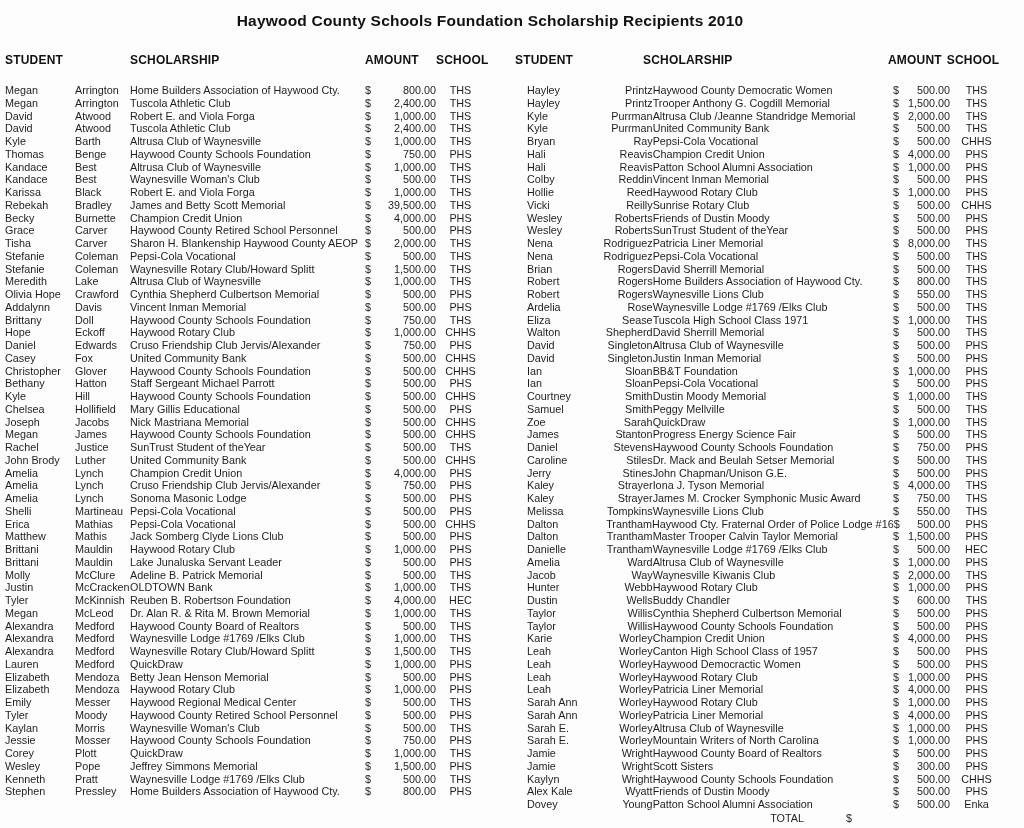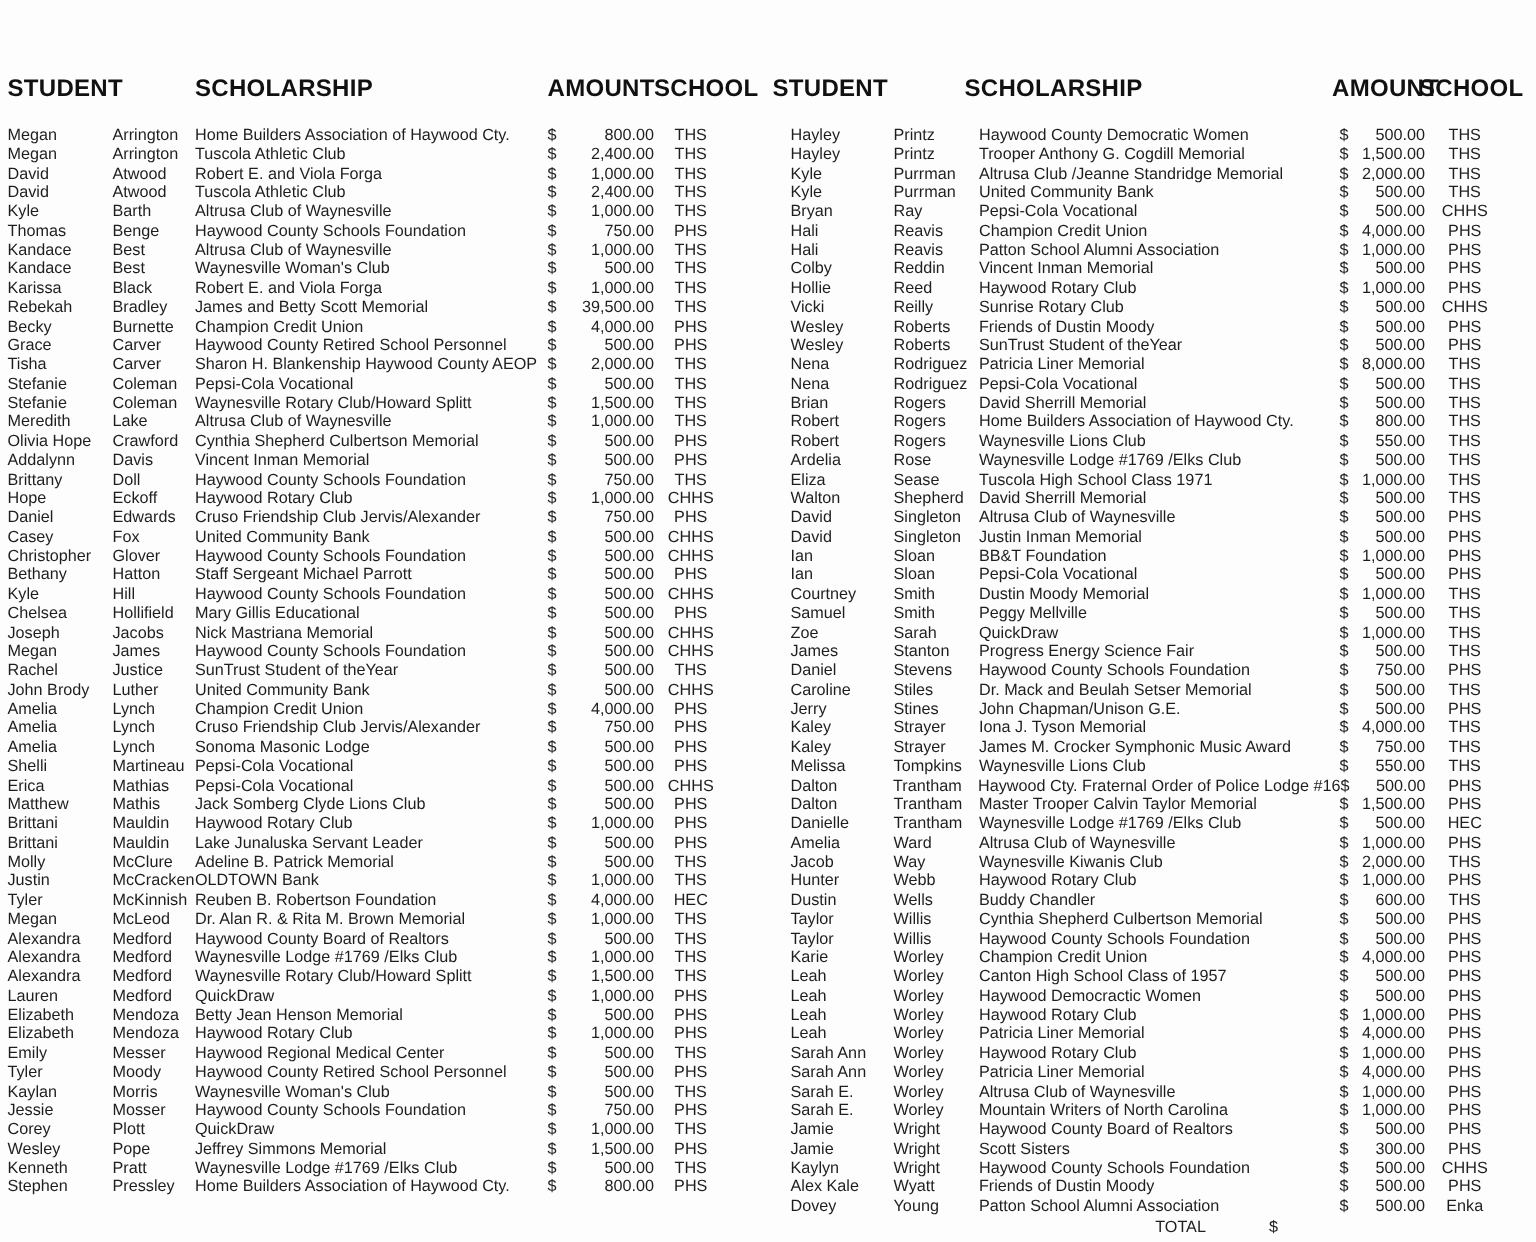"Haywood County Schools Foundation Scholarship" div.doc-title { html: none -> <div>Haywood County Schools Foundation Scholarship Recipients 2010</div> }
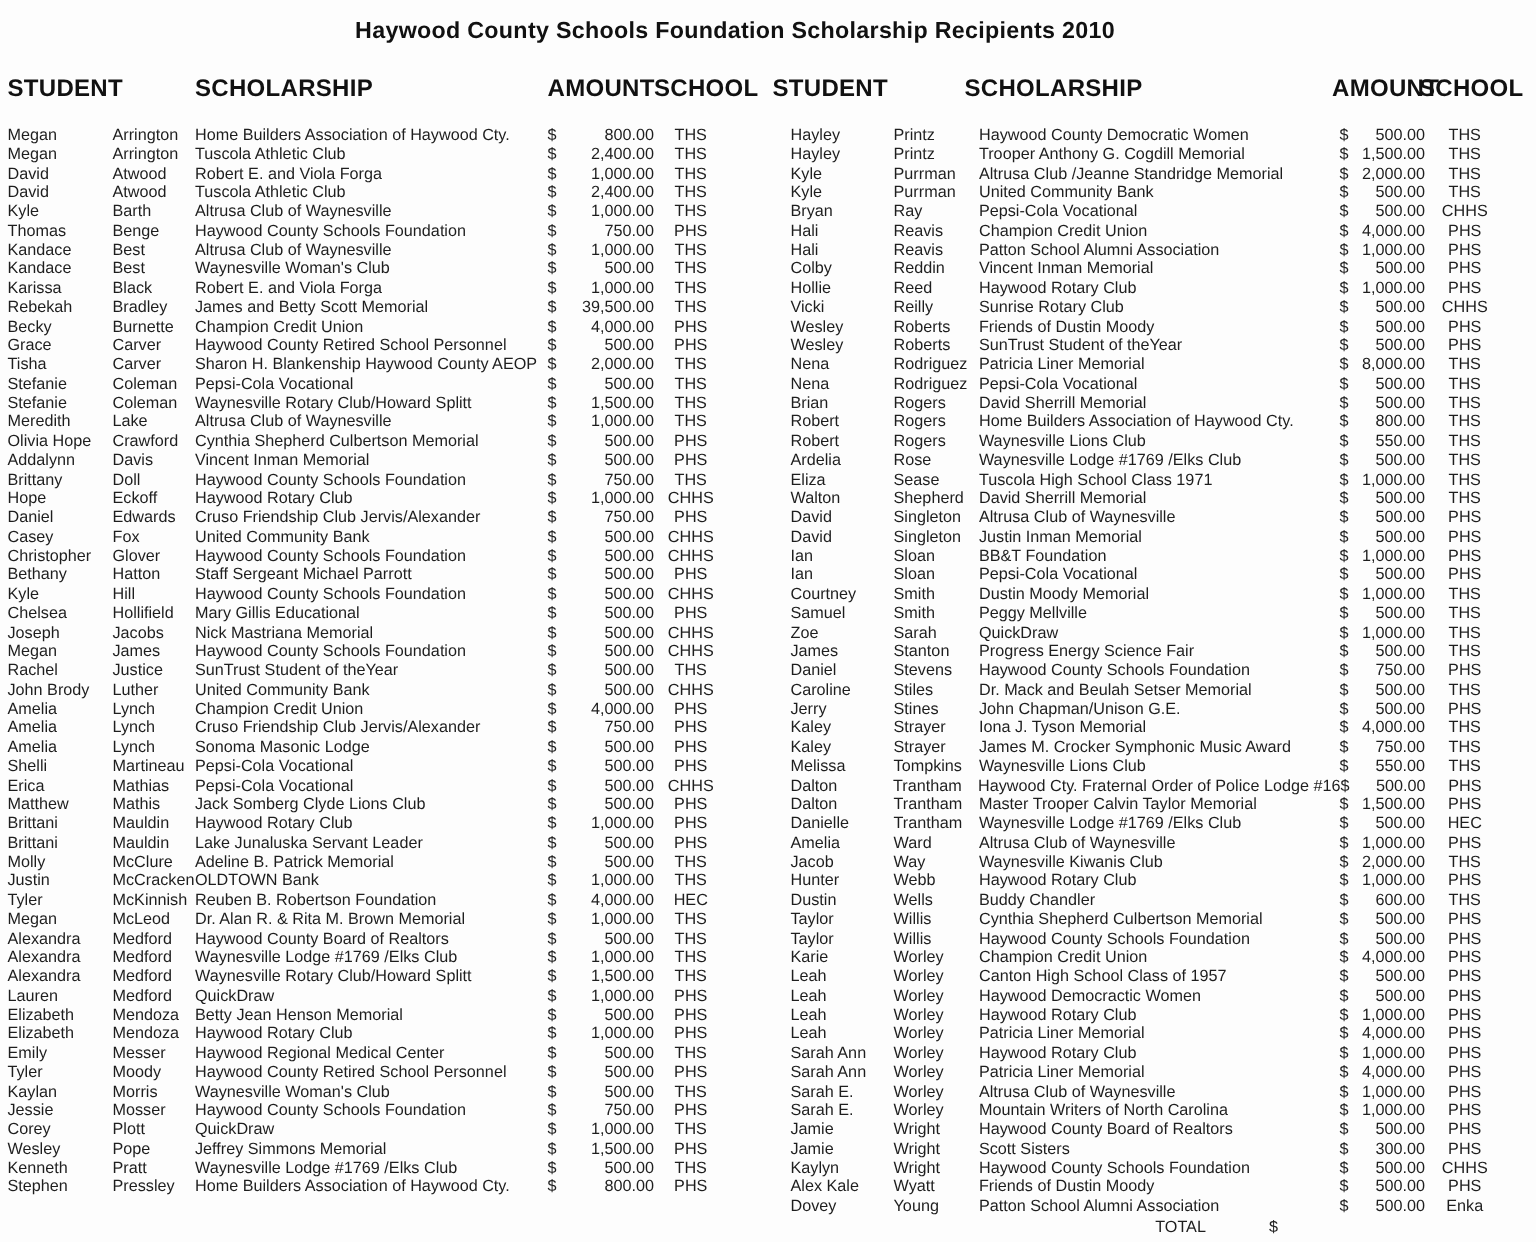"STUDENT" .header-row { font-size: 16px -> 12px }
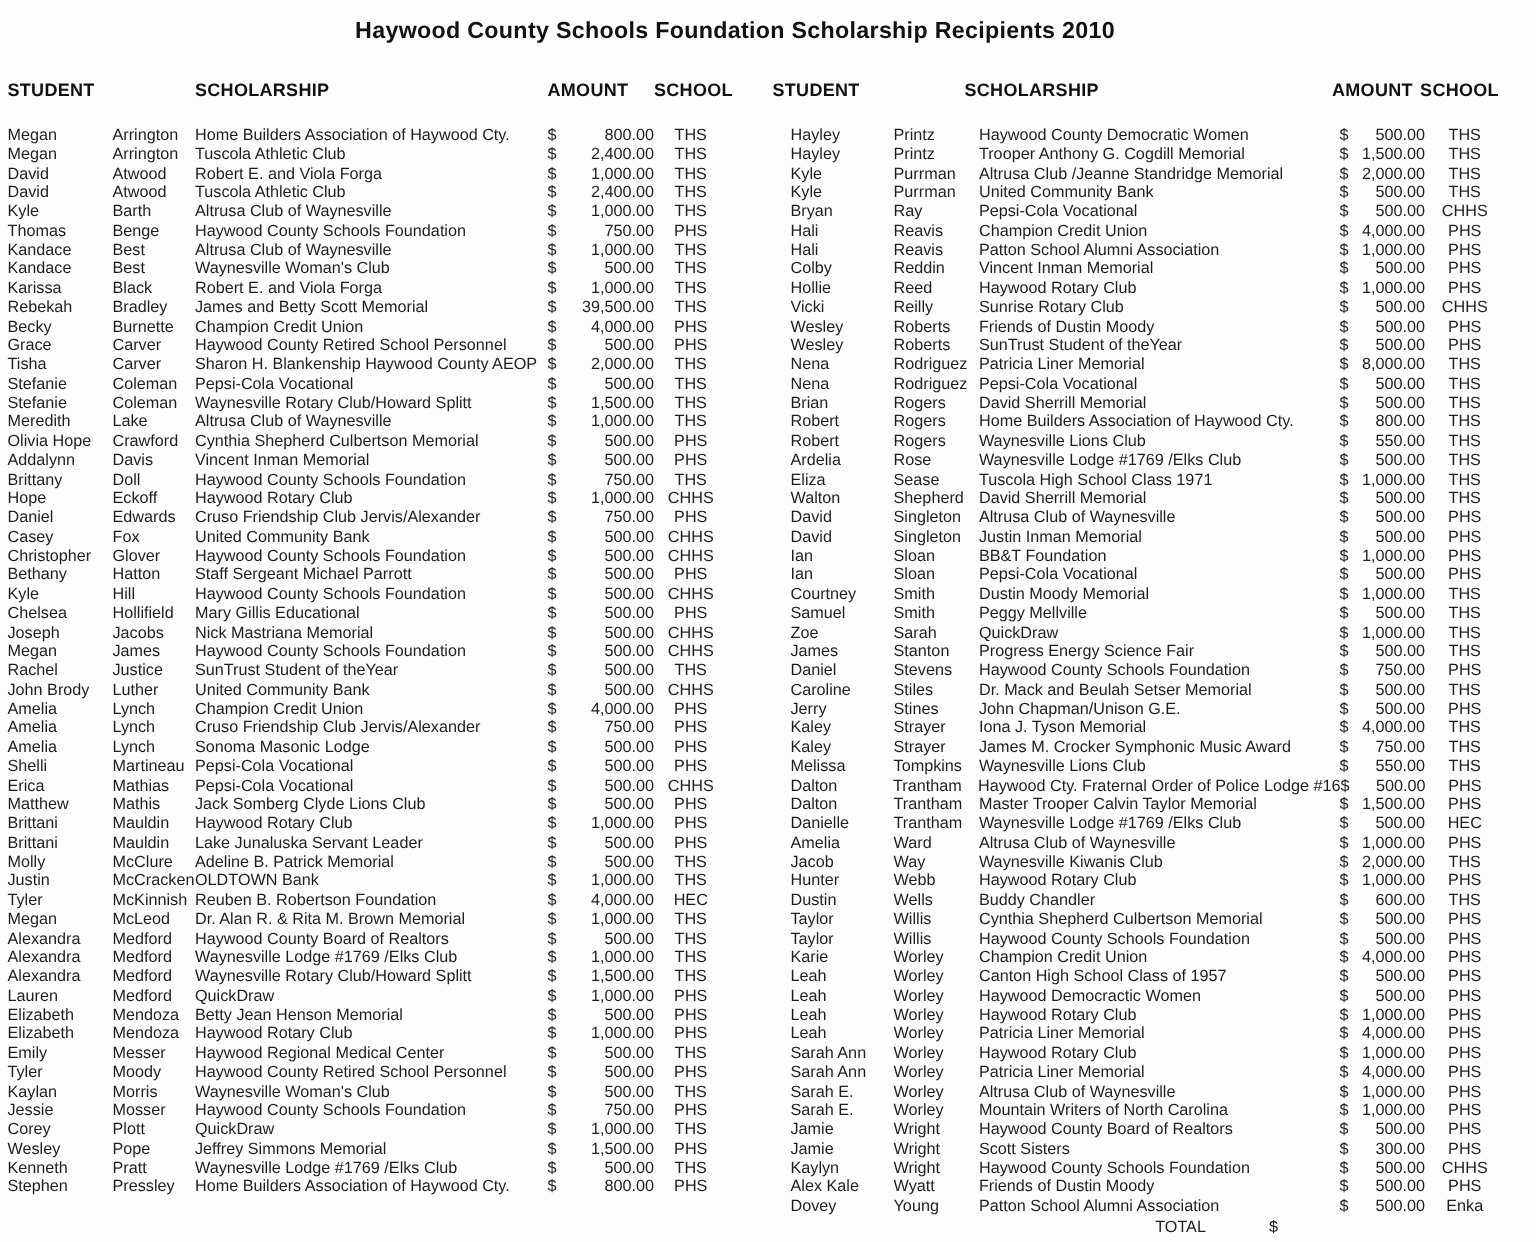"Printz" .t-right .c-last { text-align: none -> right }
